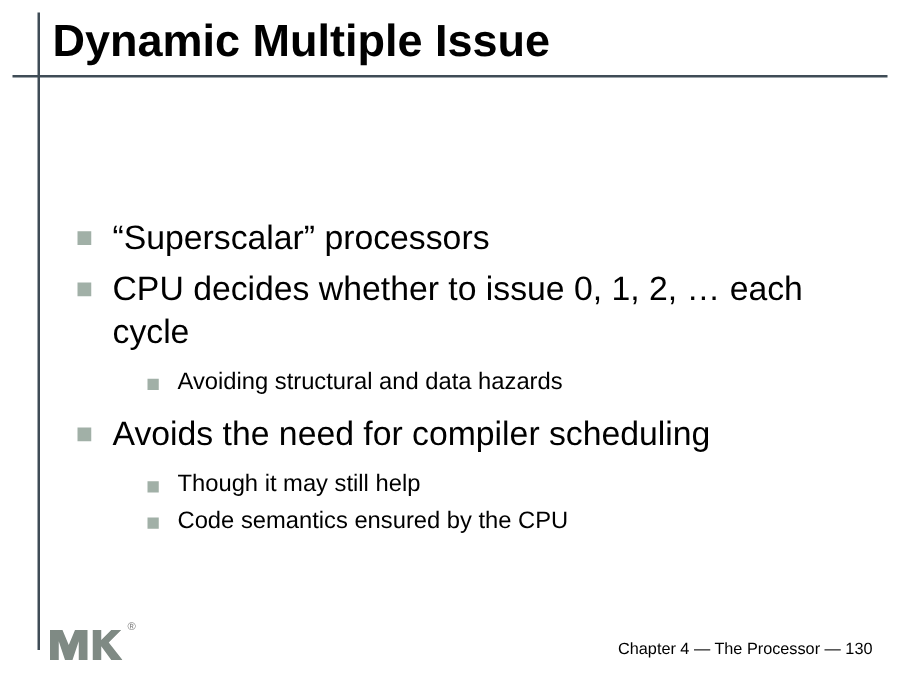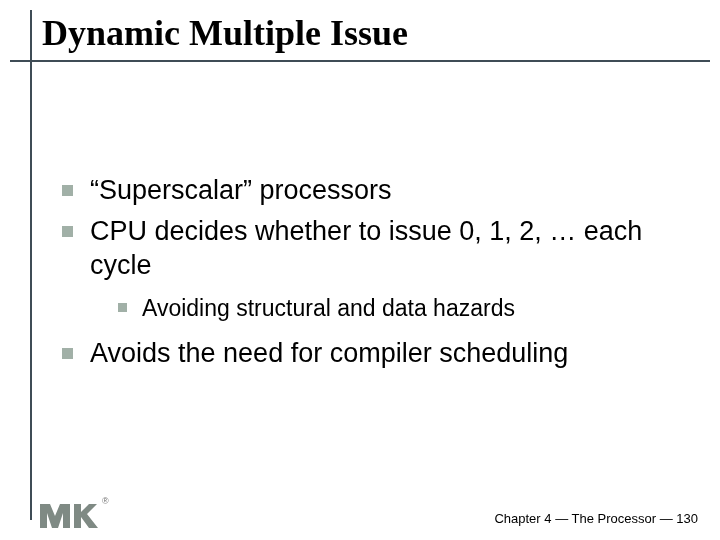"Dynamic Multiple Issue" .title-wrap { font-family: Liberation Serif, serif -> none }
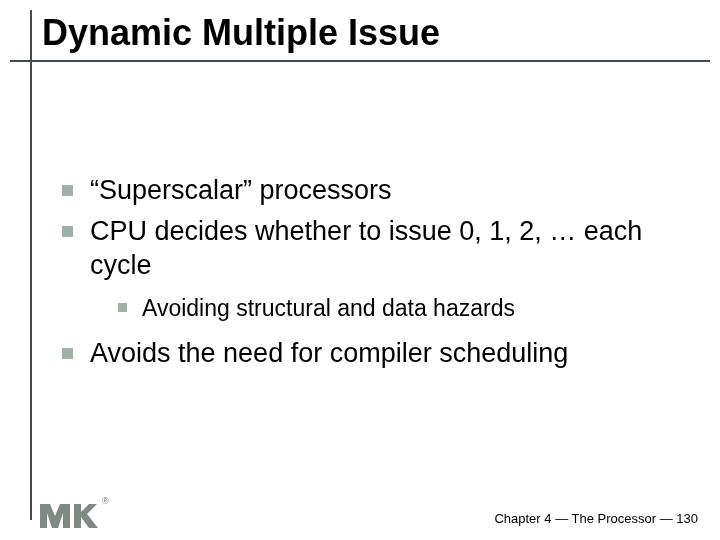"Avoiding structural and data hazards" .l2 > li { font-size: 23px -> 19px }
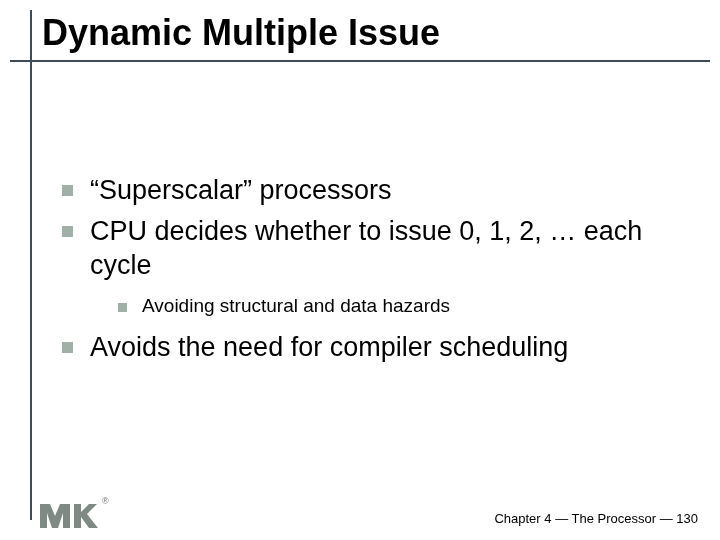"Though it may still help" ul.l2 { html: none -> <ul> <li> <span>Though it may still help</span> </li> <li> <span>Code semantics ensured by the CPU</span> </li> </ul> }
